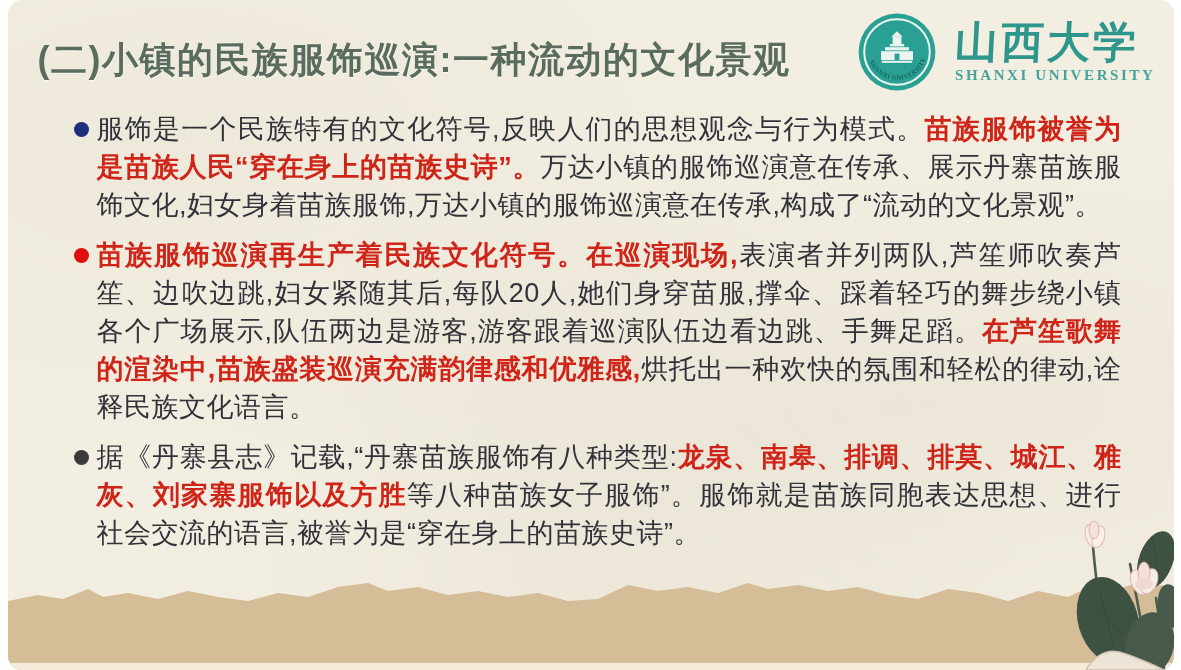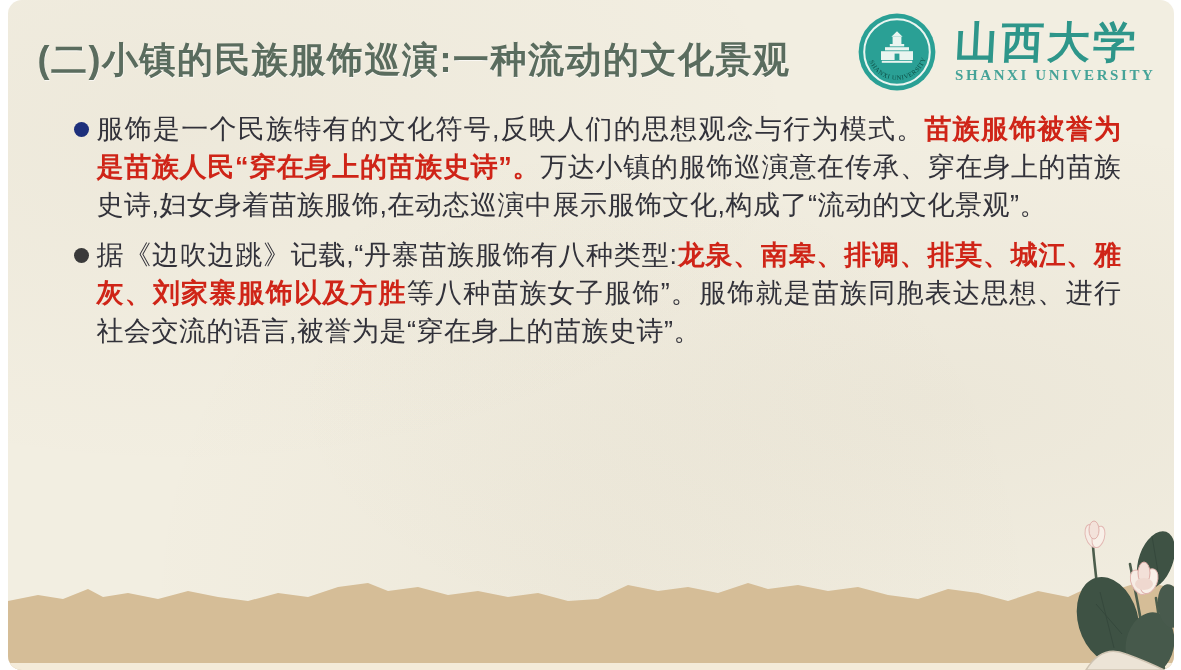"万达小镇的服饰巡演意在传承、穿在身上的苗族史诗,妇女身着苗族服饰,在动态巡演中展" span.seg-plain { text: 穿在身上的苗族史诗,妇女身着苗族服饰,在动态巡演中展示服饰文化 -> 展示丹寨苗族服饰文化,妇女身着苗族服饰,万达小镇的服饰巡演意在传承 }
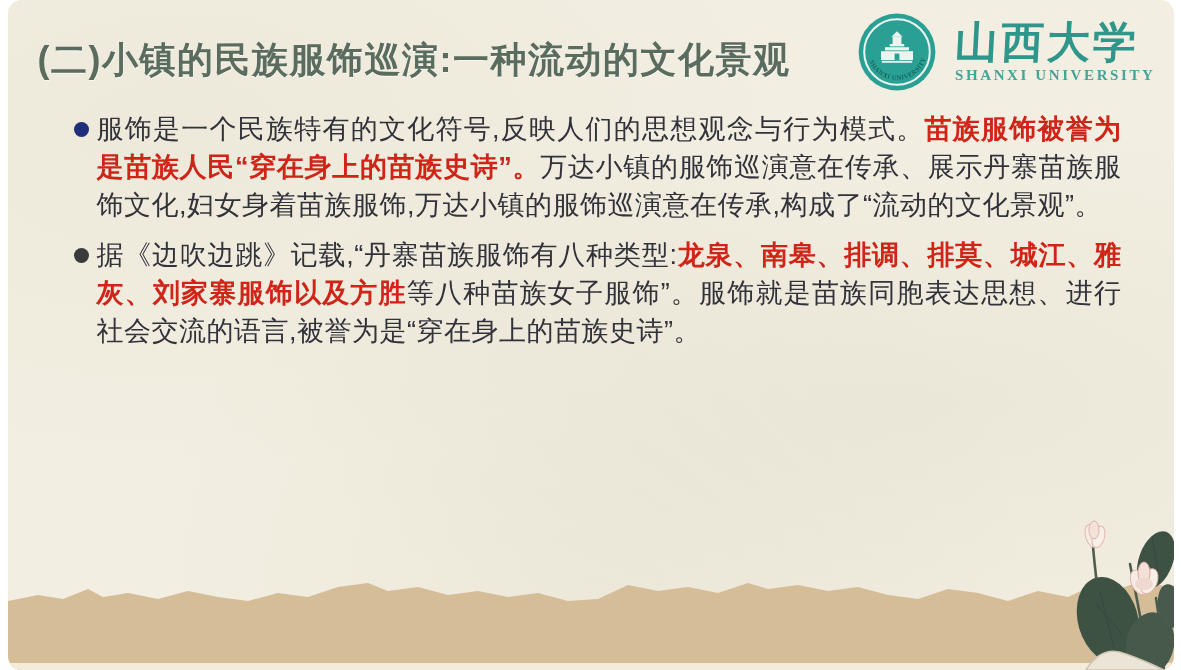"苗族服饰巡演再生产着民族文化符号。在巡演现场,表演者并列两队,芦笙师吹奏芦笙、边" div.bullet-item { html: none -> <div> <span></span> <span><span>苗族服饰巡演再生产着民族文化符号。在巡演现场,</span><span>表演者并列两队,芦笙师吹奏芦笙、边吹边跳,妇女紧随其后,每队20人,她们身穿苗服,撑伞、踩着轻巧的舞步绕小镇各个广场展示,队伍两边是游客,游客跟着巡演队伍边看边跳、手舞足蹈。</span><span>在芦笙歌舞的渲染中,苗族盛装巡演充满韵律感和优雅感,</span><span>烘托出一种欢快的氛围和轻松的律动,诠释民族文化语言。</span></span> </div> }
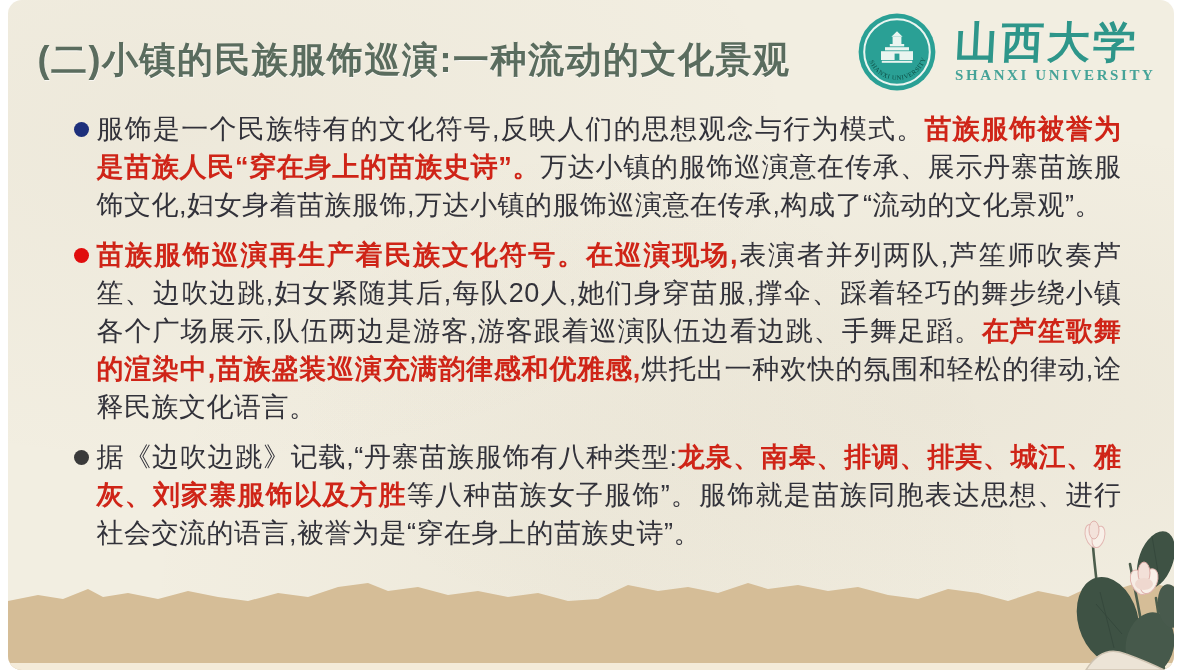"据《边吹边跳》记载,“丹寨苗族服饰有八种类型:" span.seg-plain { text: 边吹边跳 -> 丹寨县志 }
